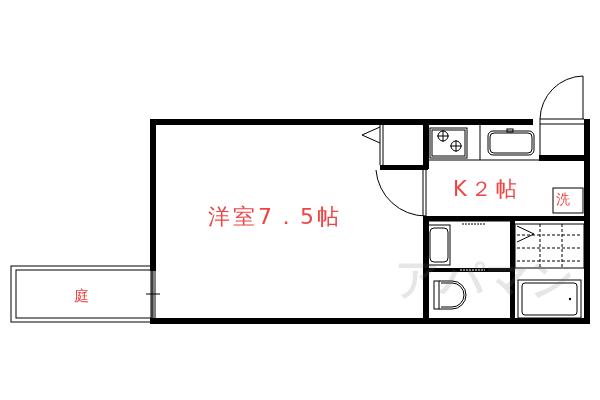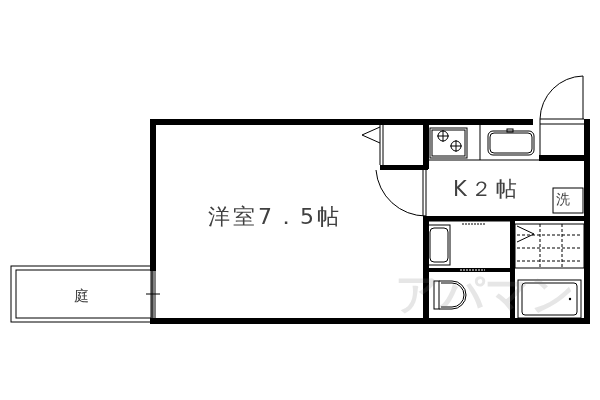"K２帖" .label { color: #404040 -> #ef4444 }
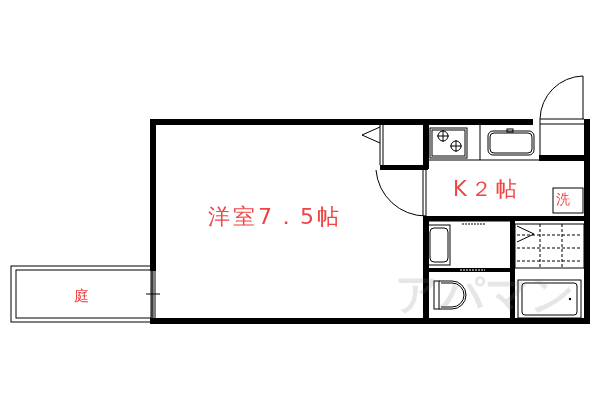"アパマン" .wm-text { margin-top: 15px -> none }
